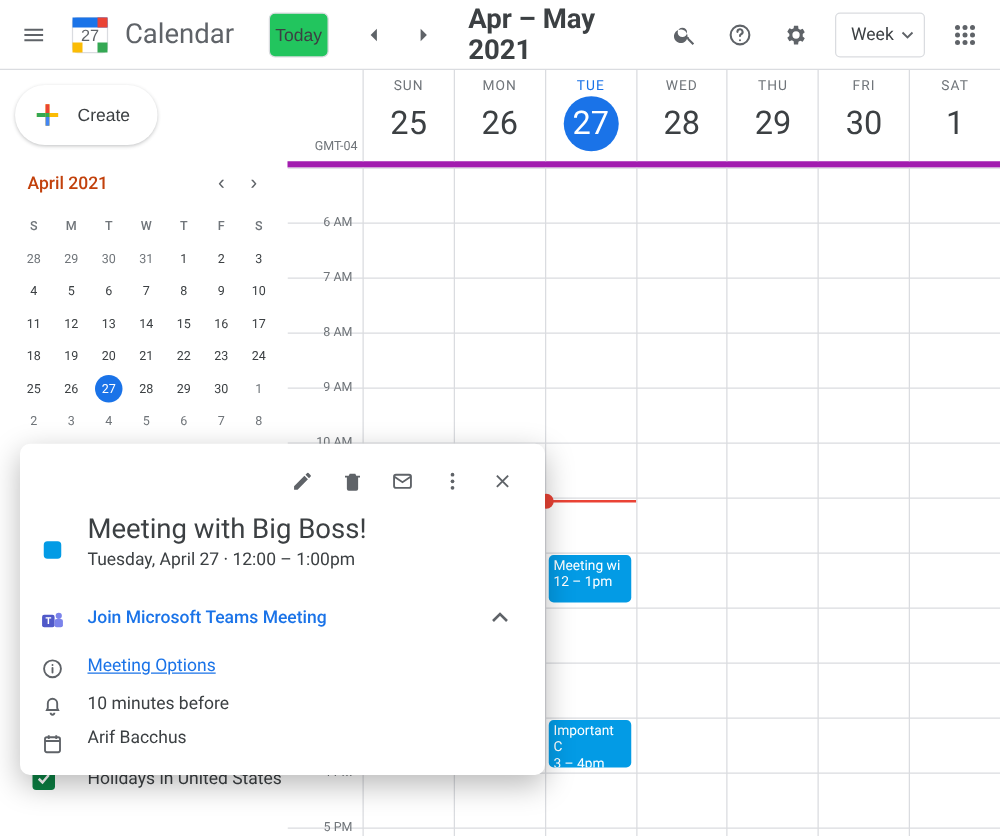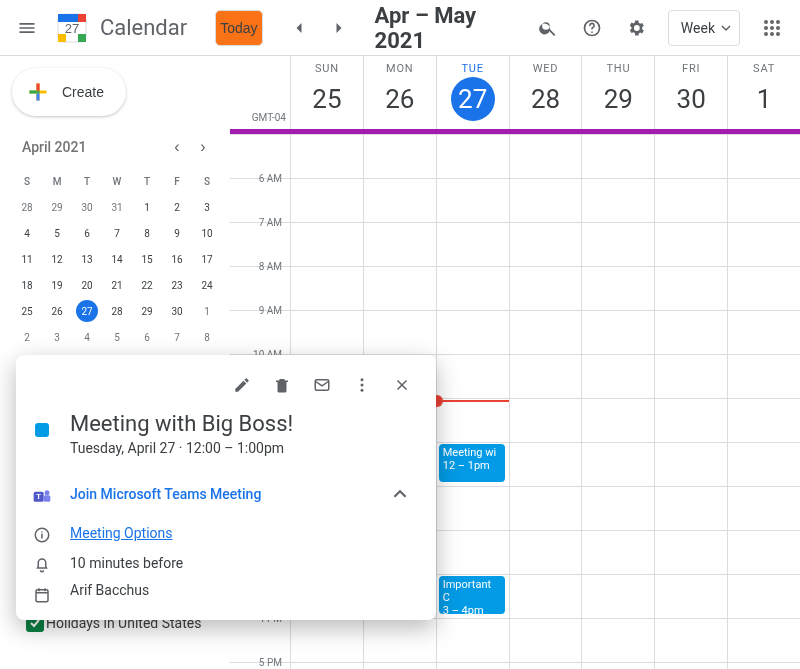"Today" .today-btn { background: #f97316 -> #22c55e }
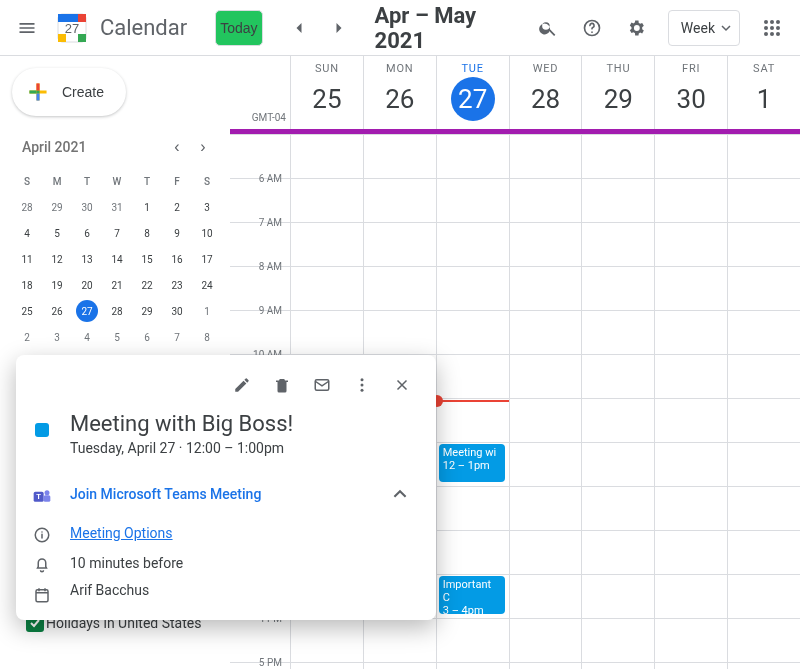"April 2021" .minical-title { color: #737373 -> #c2410c }
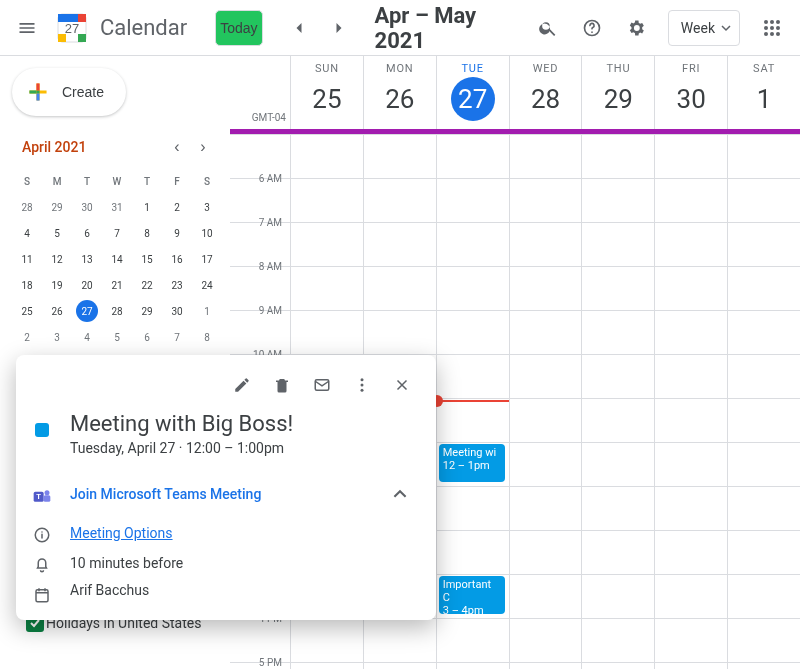"Meeting with Big Boss!" .popup-row { align-items: flex-start -> center }
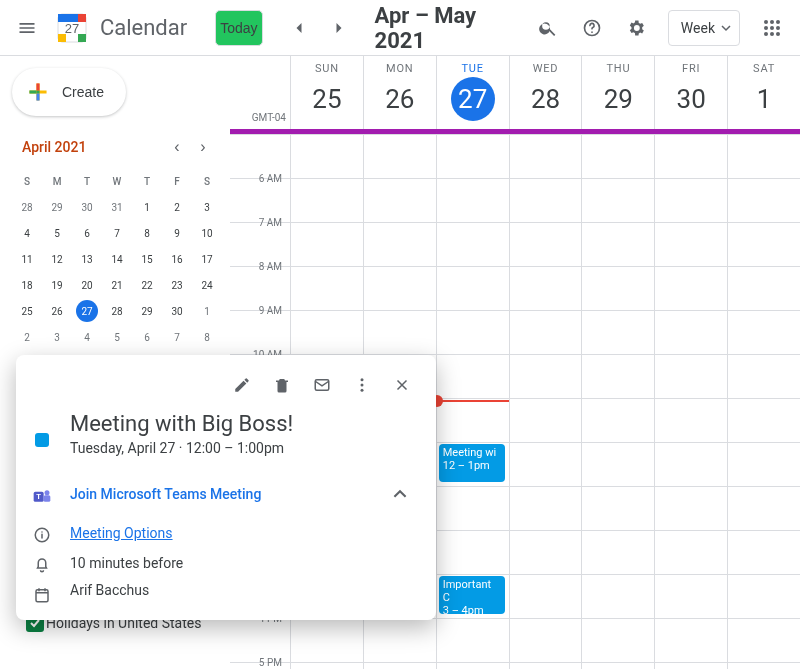"Holidays in United States" .cal-row { gap: 2px -> 26px }
